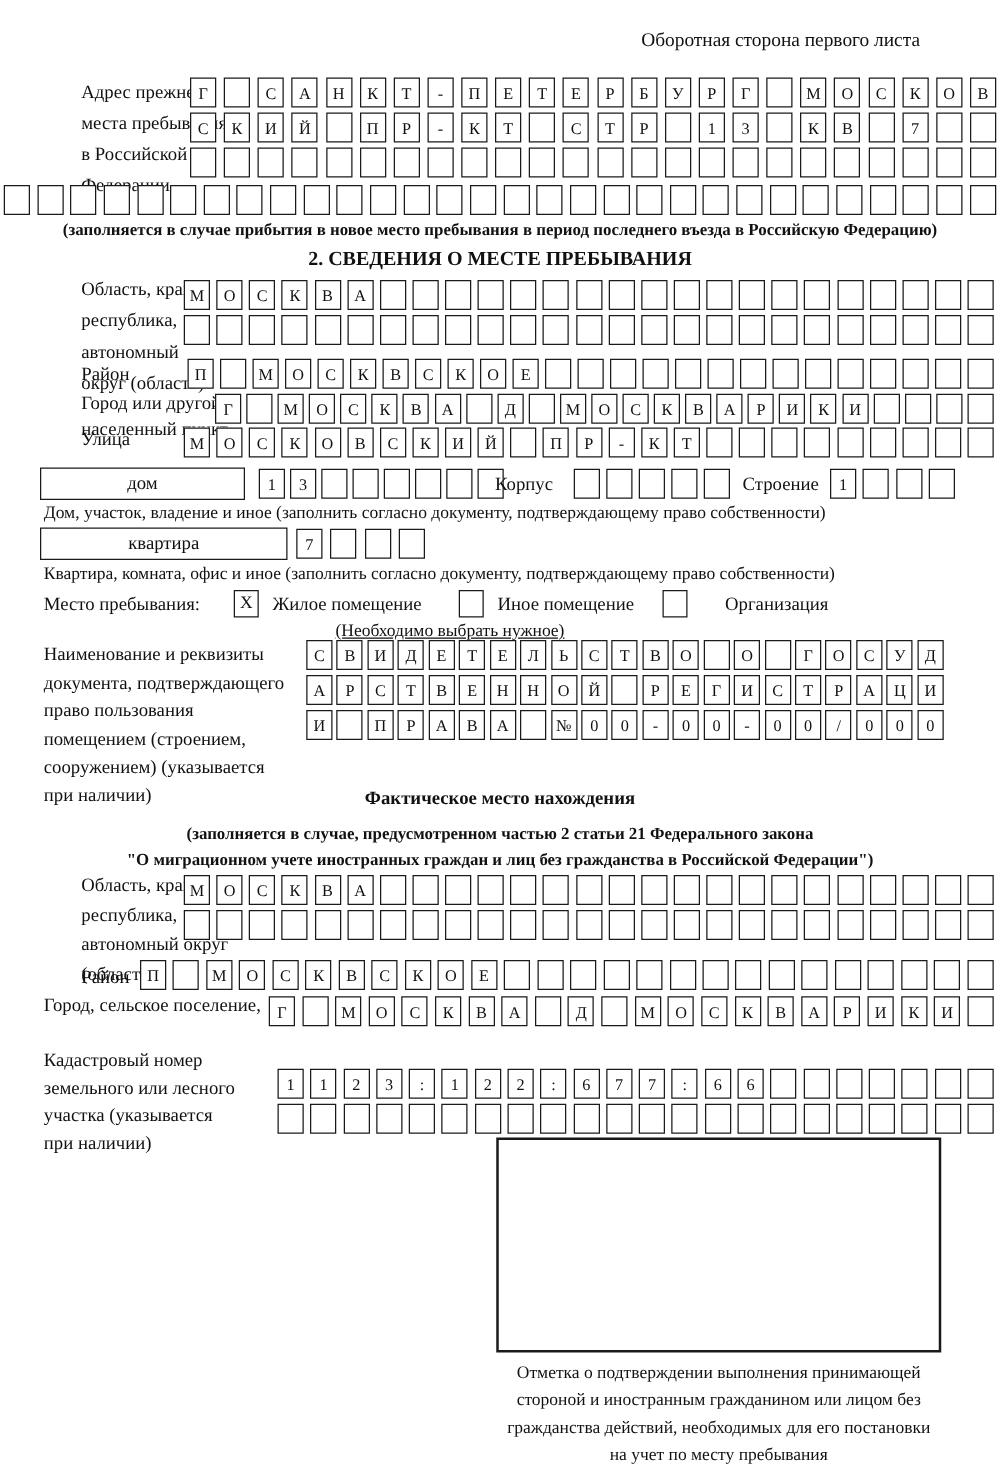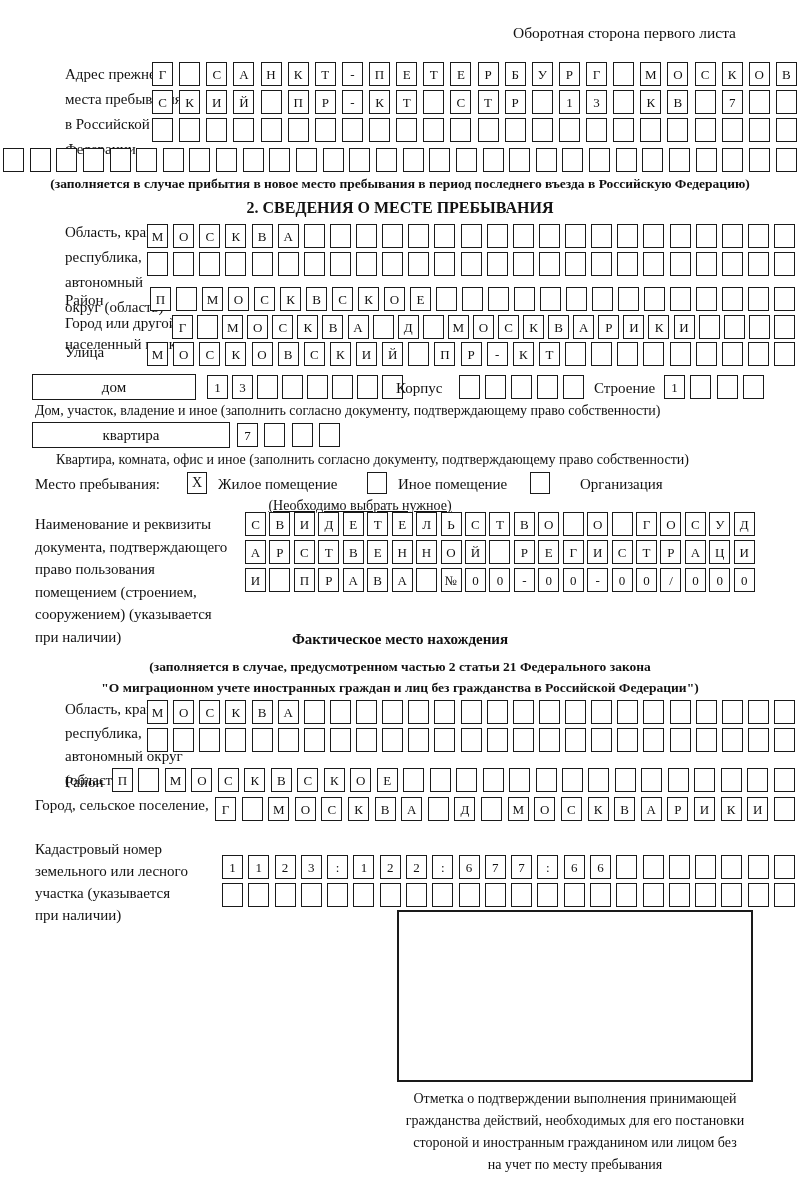"Квартира, комната, офис и иное" div.abs { margin-left: 21px -> none }
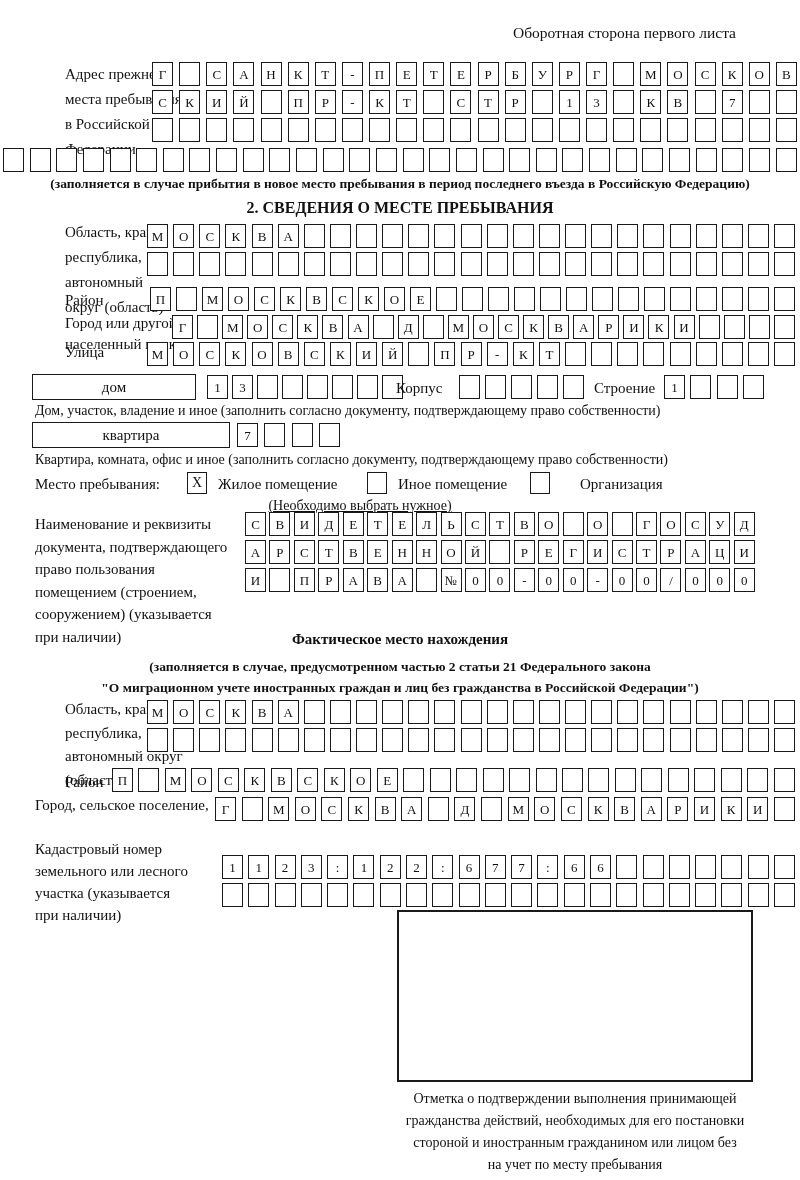"гражданства действий, необходимых для" div { order: before "стороной и иностранным гражданином или" -> after "стороной и иностранным гражданином или" }
